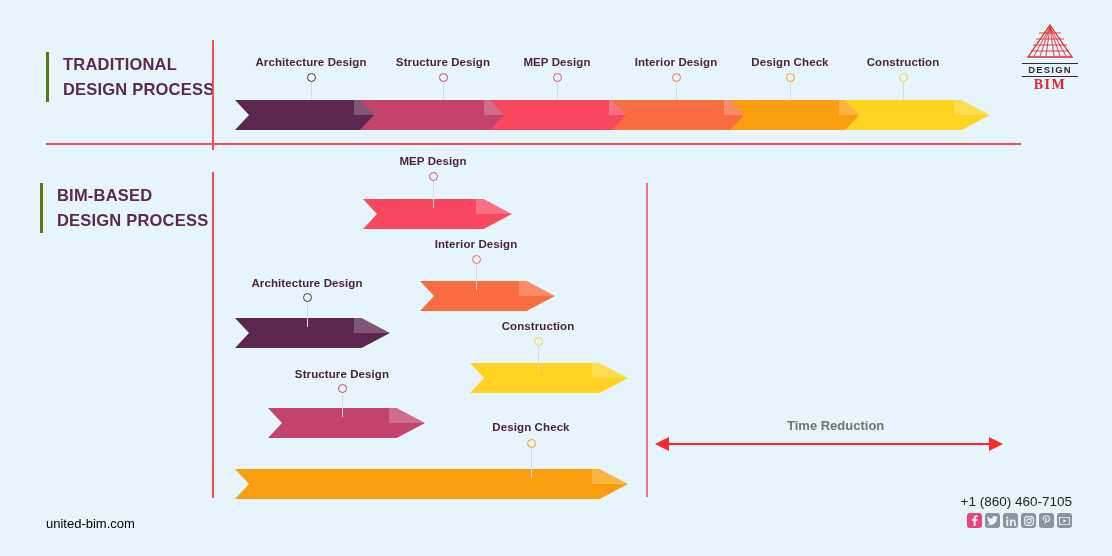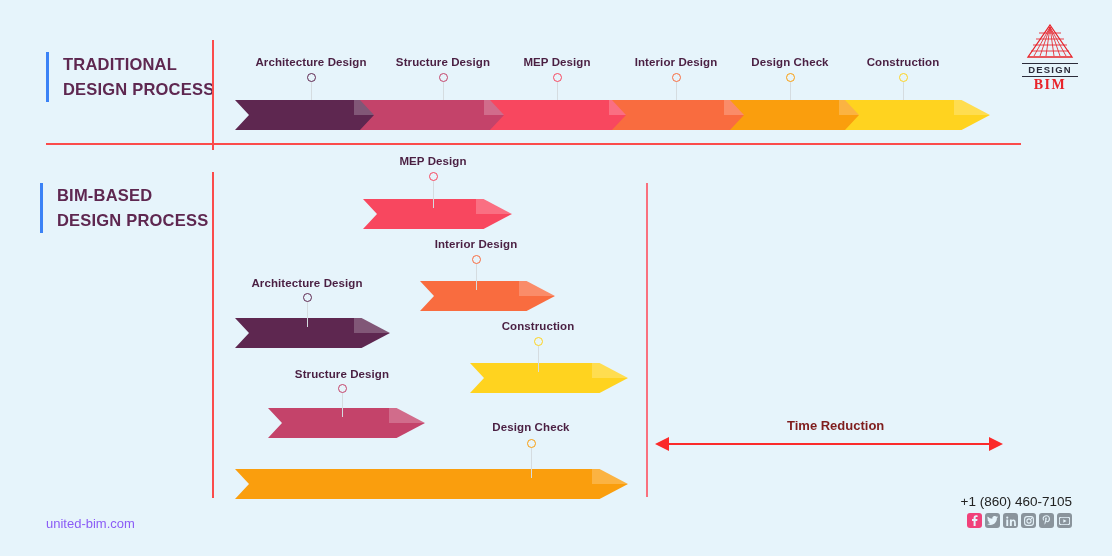"TRADITIONAL" .sec-head { border-left: 3px solid #3b82f6 -> 3px solid #4d7c0f }
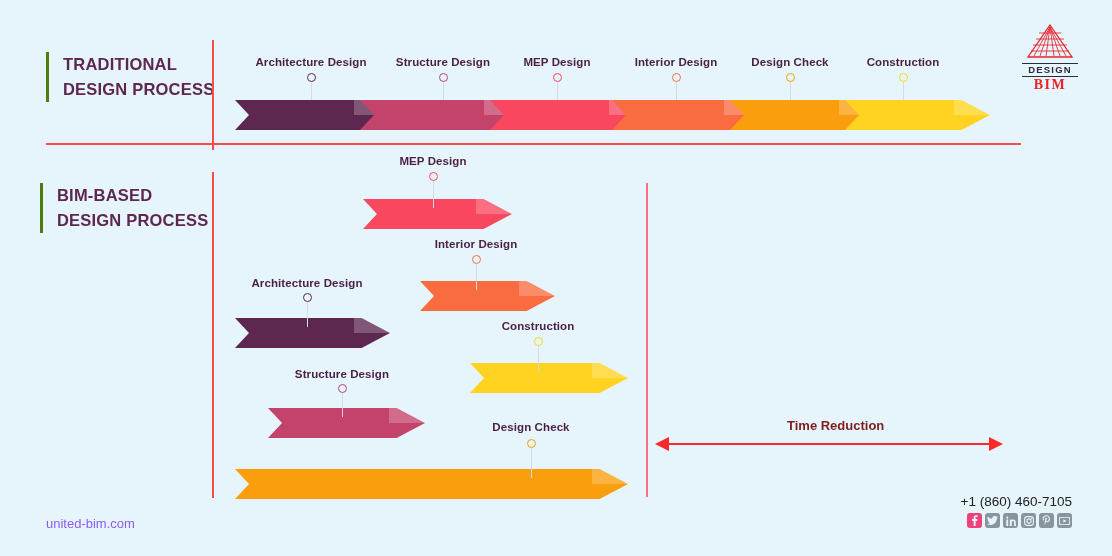"Time Reduction" .tr-label { color: #7f1d1d -> #737373 }
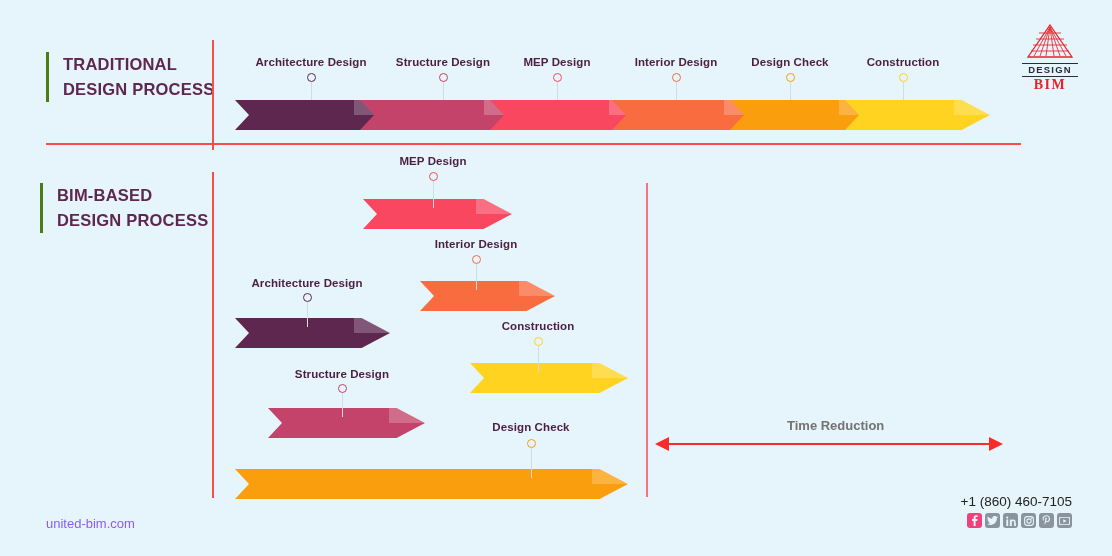"united-bim.com" #site { color: #8b5cf6 -> #000000 }
